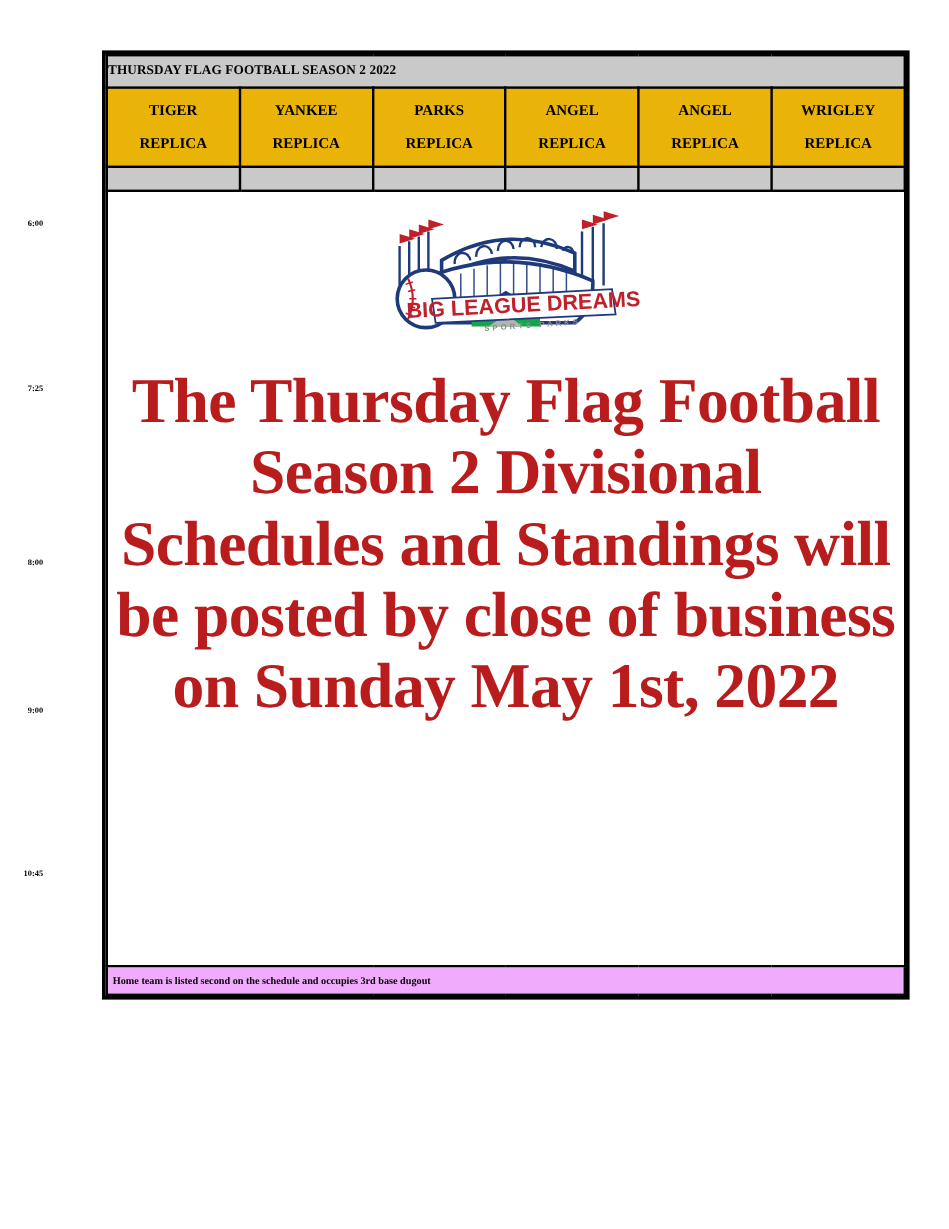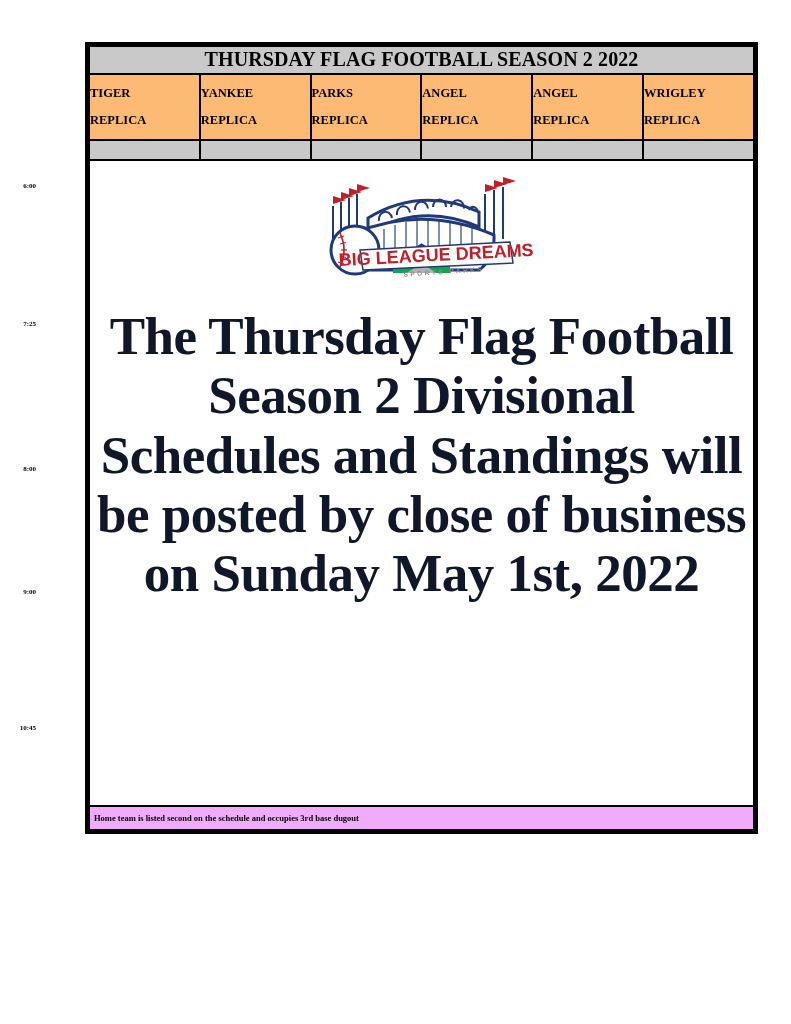"THURSDAY FLAG FOOTBALL SEASON 2" .title-cell { font-size: 20px -> 11px; text-align: center -> none }
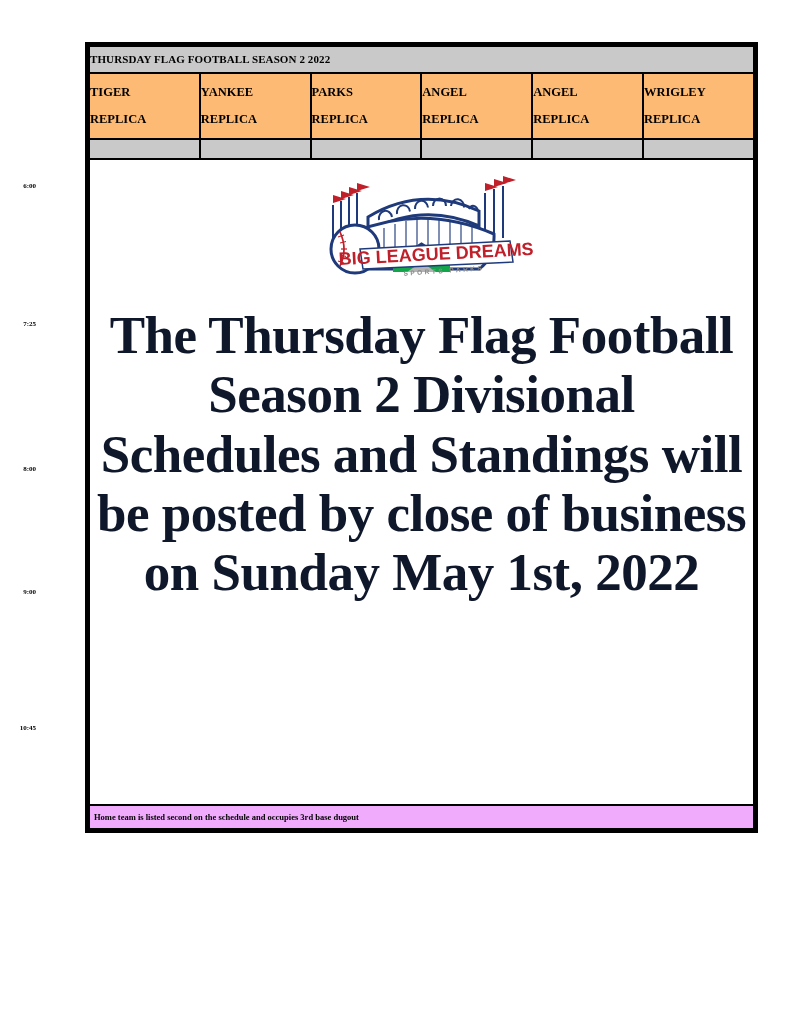"TIGER" .field-cell { background: #fdba74 -> #eab308; text-align: none -> center }
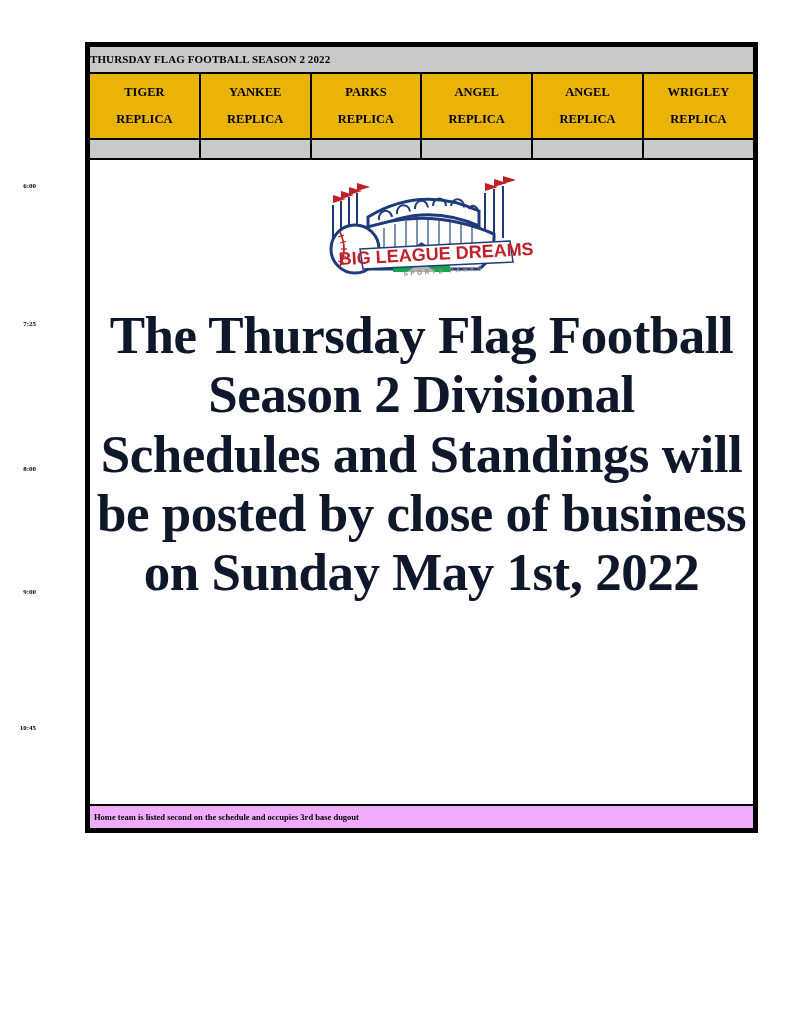"The Thursday Flag Football Season" #notice-text { color: #0f172a -> #b91c1c }
